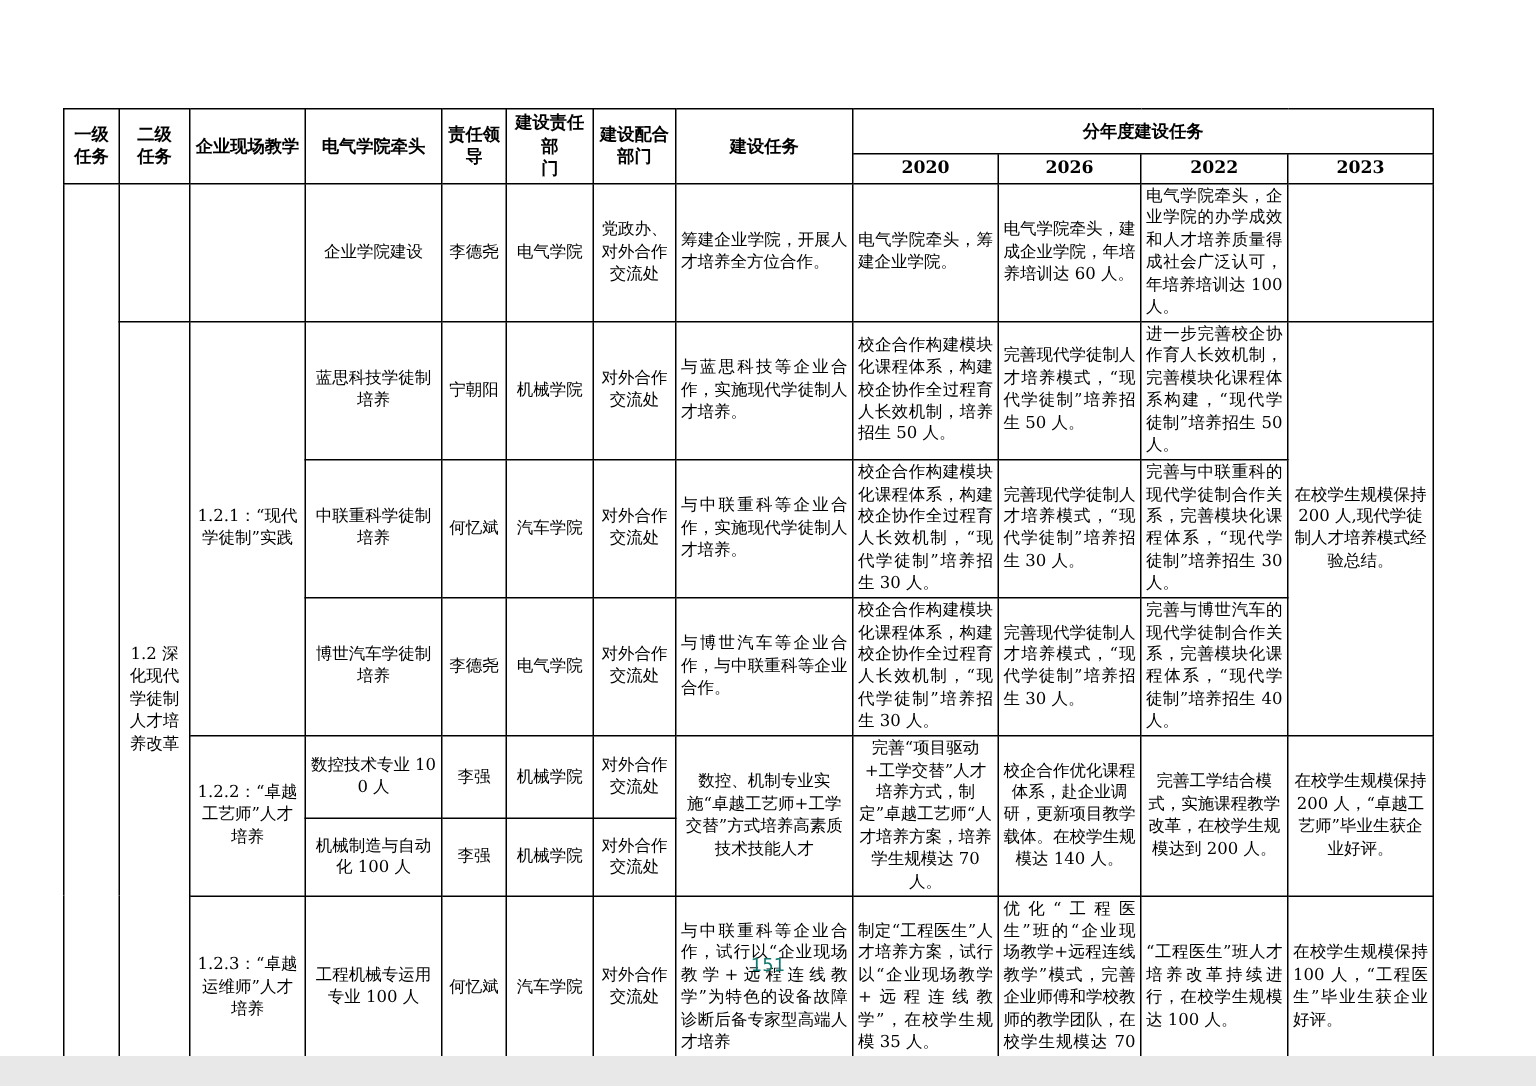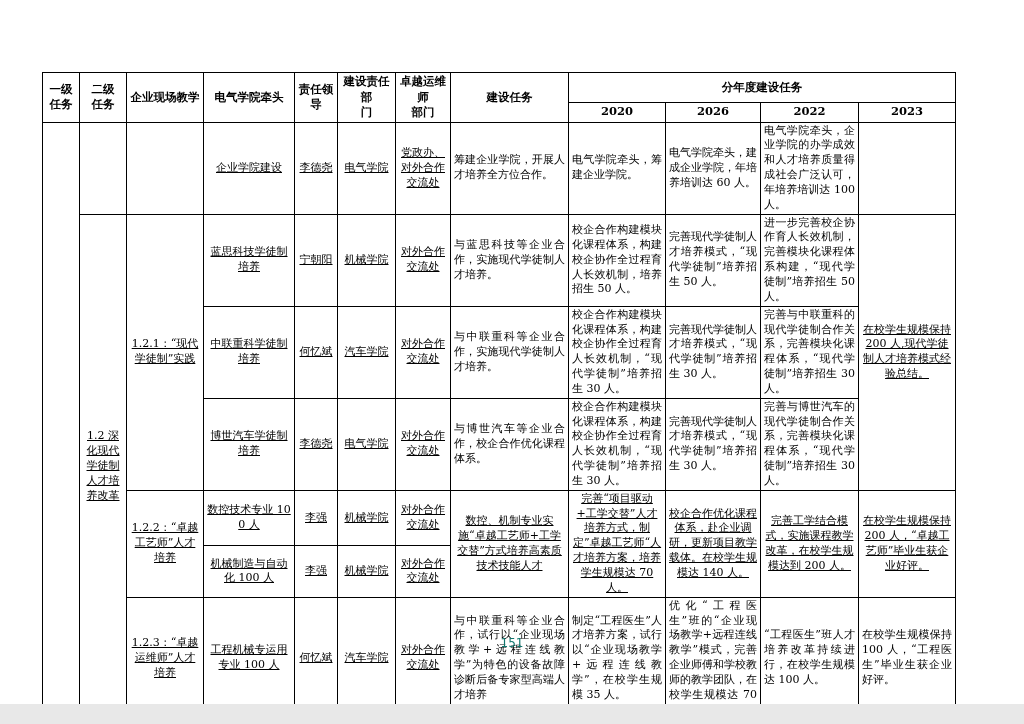"卓越运维师" th { text: 卓越运维师 -> 建设配合 }
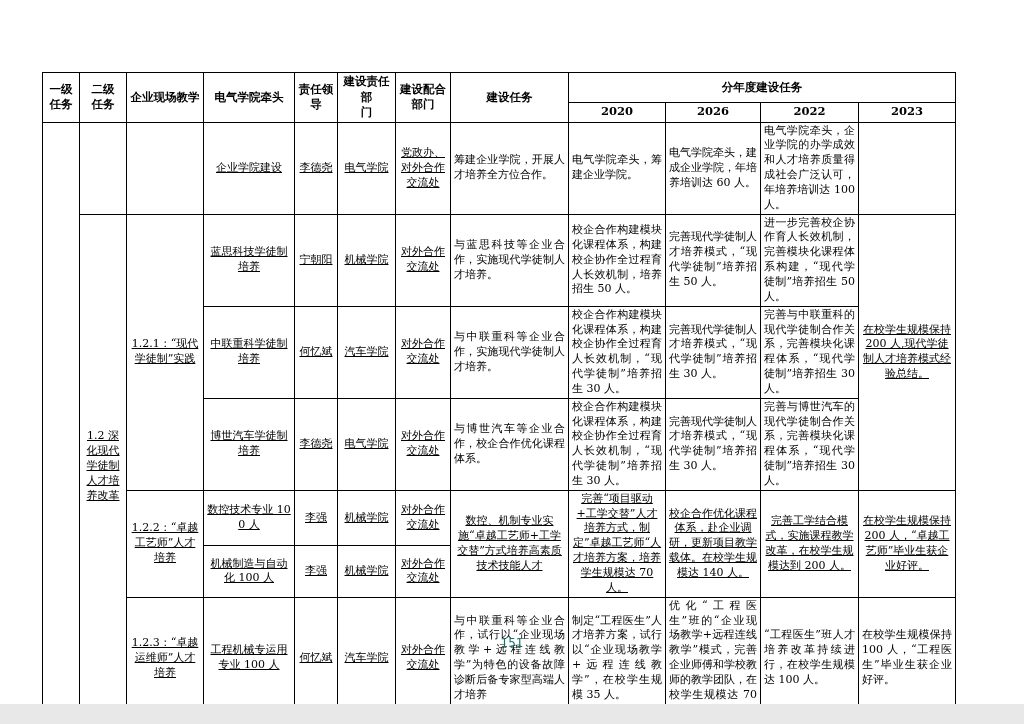"党政办、对外合作交流处" .c { text-decoration: underline -> none }
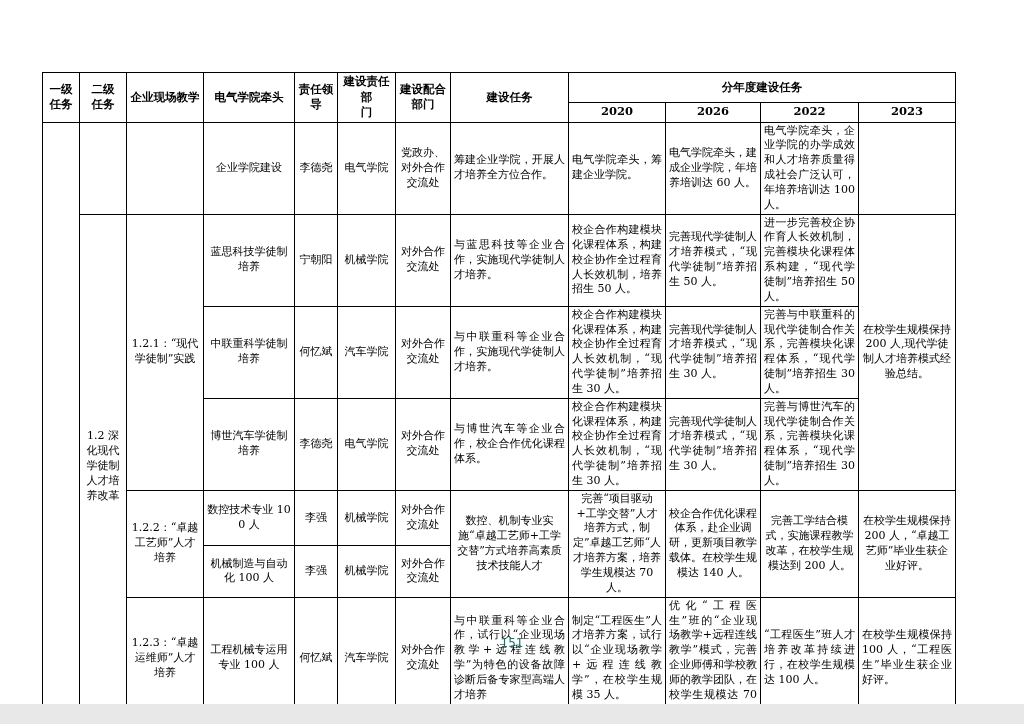"完善与博世汽车的现代学徒制合作关系，完善模块化课程体系，“现代学徒制”培养招生" td.p { text: 30 -> 40 }
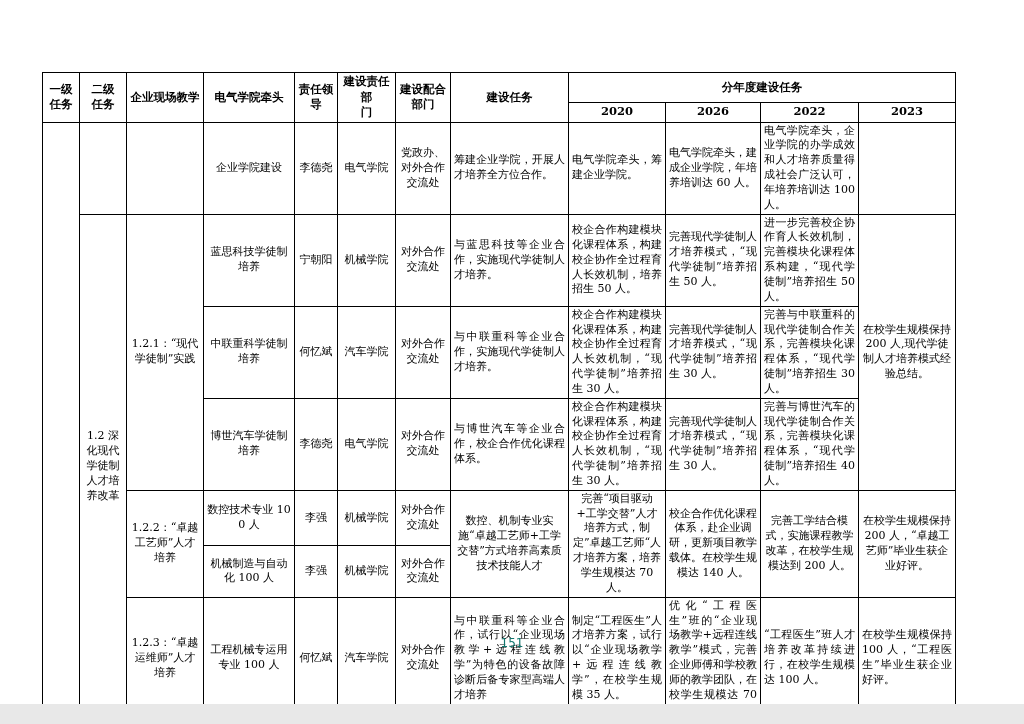"与博世汽车等企业合作，校企合作优化课程体系。" td.p { text: 校企合作优化课程体系 -> 与中联重科等企业合作 }
